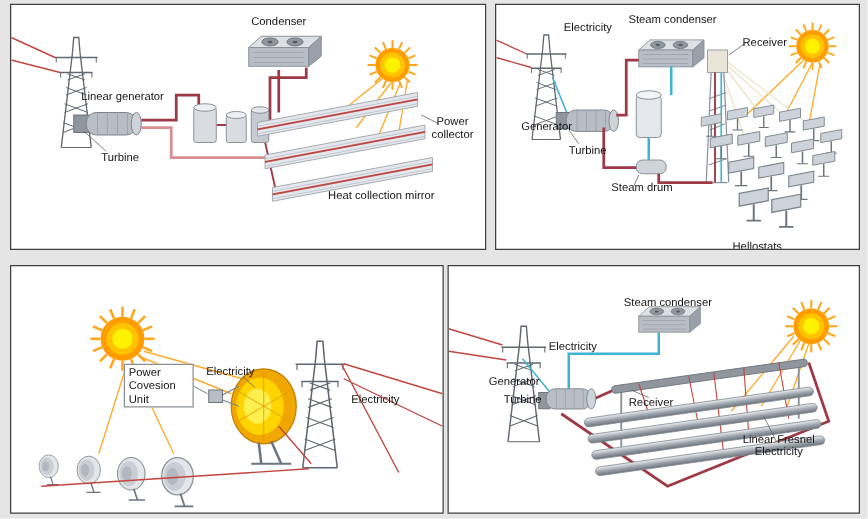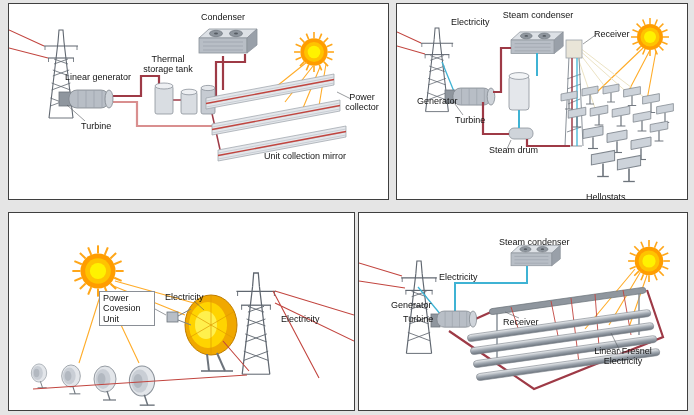"Thermal storage tank" div.lbl { html: <div>Thermal storage tank</div> -> none }
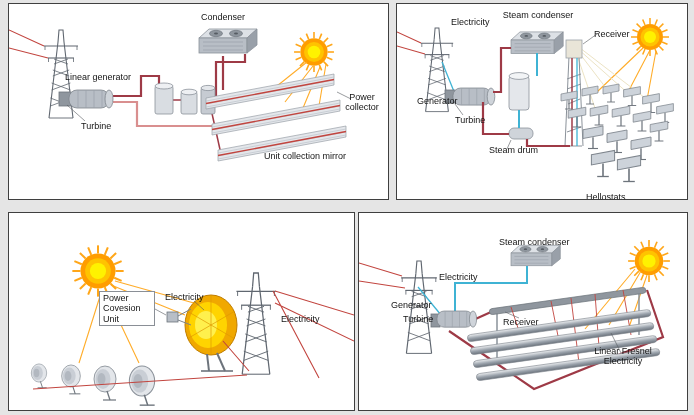"Unit collection mirror" div.lbl { text: Unit -> Heat }
